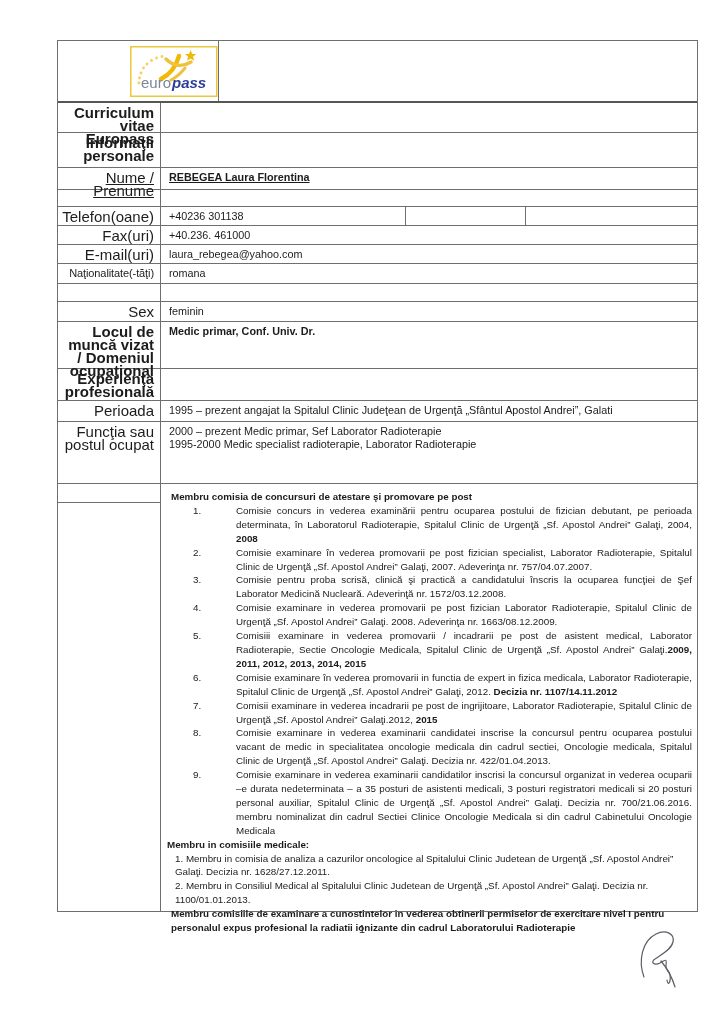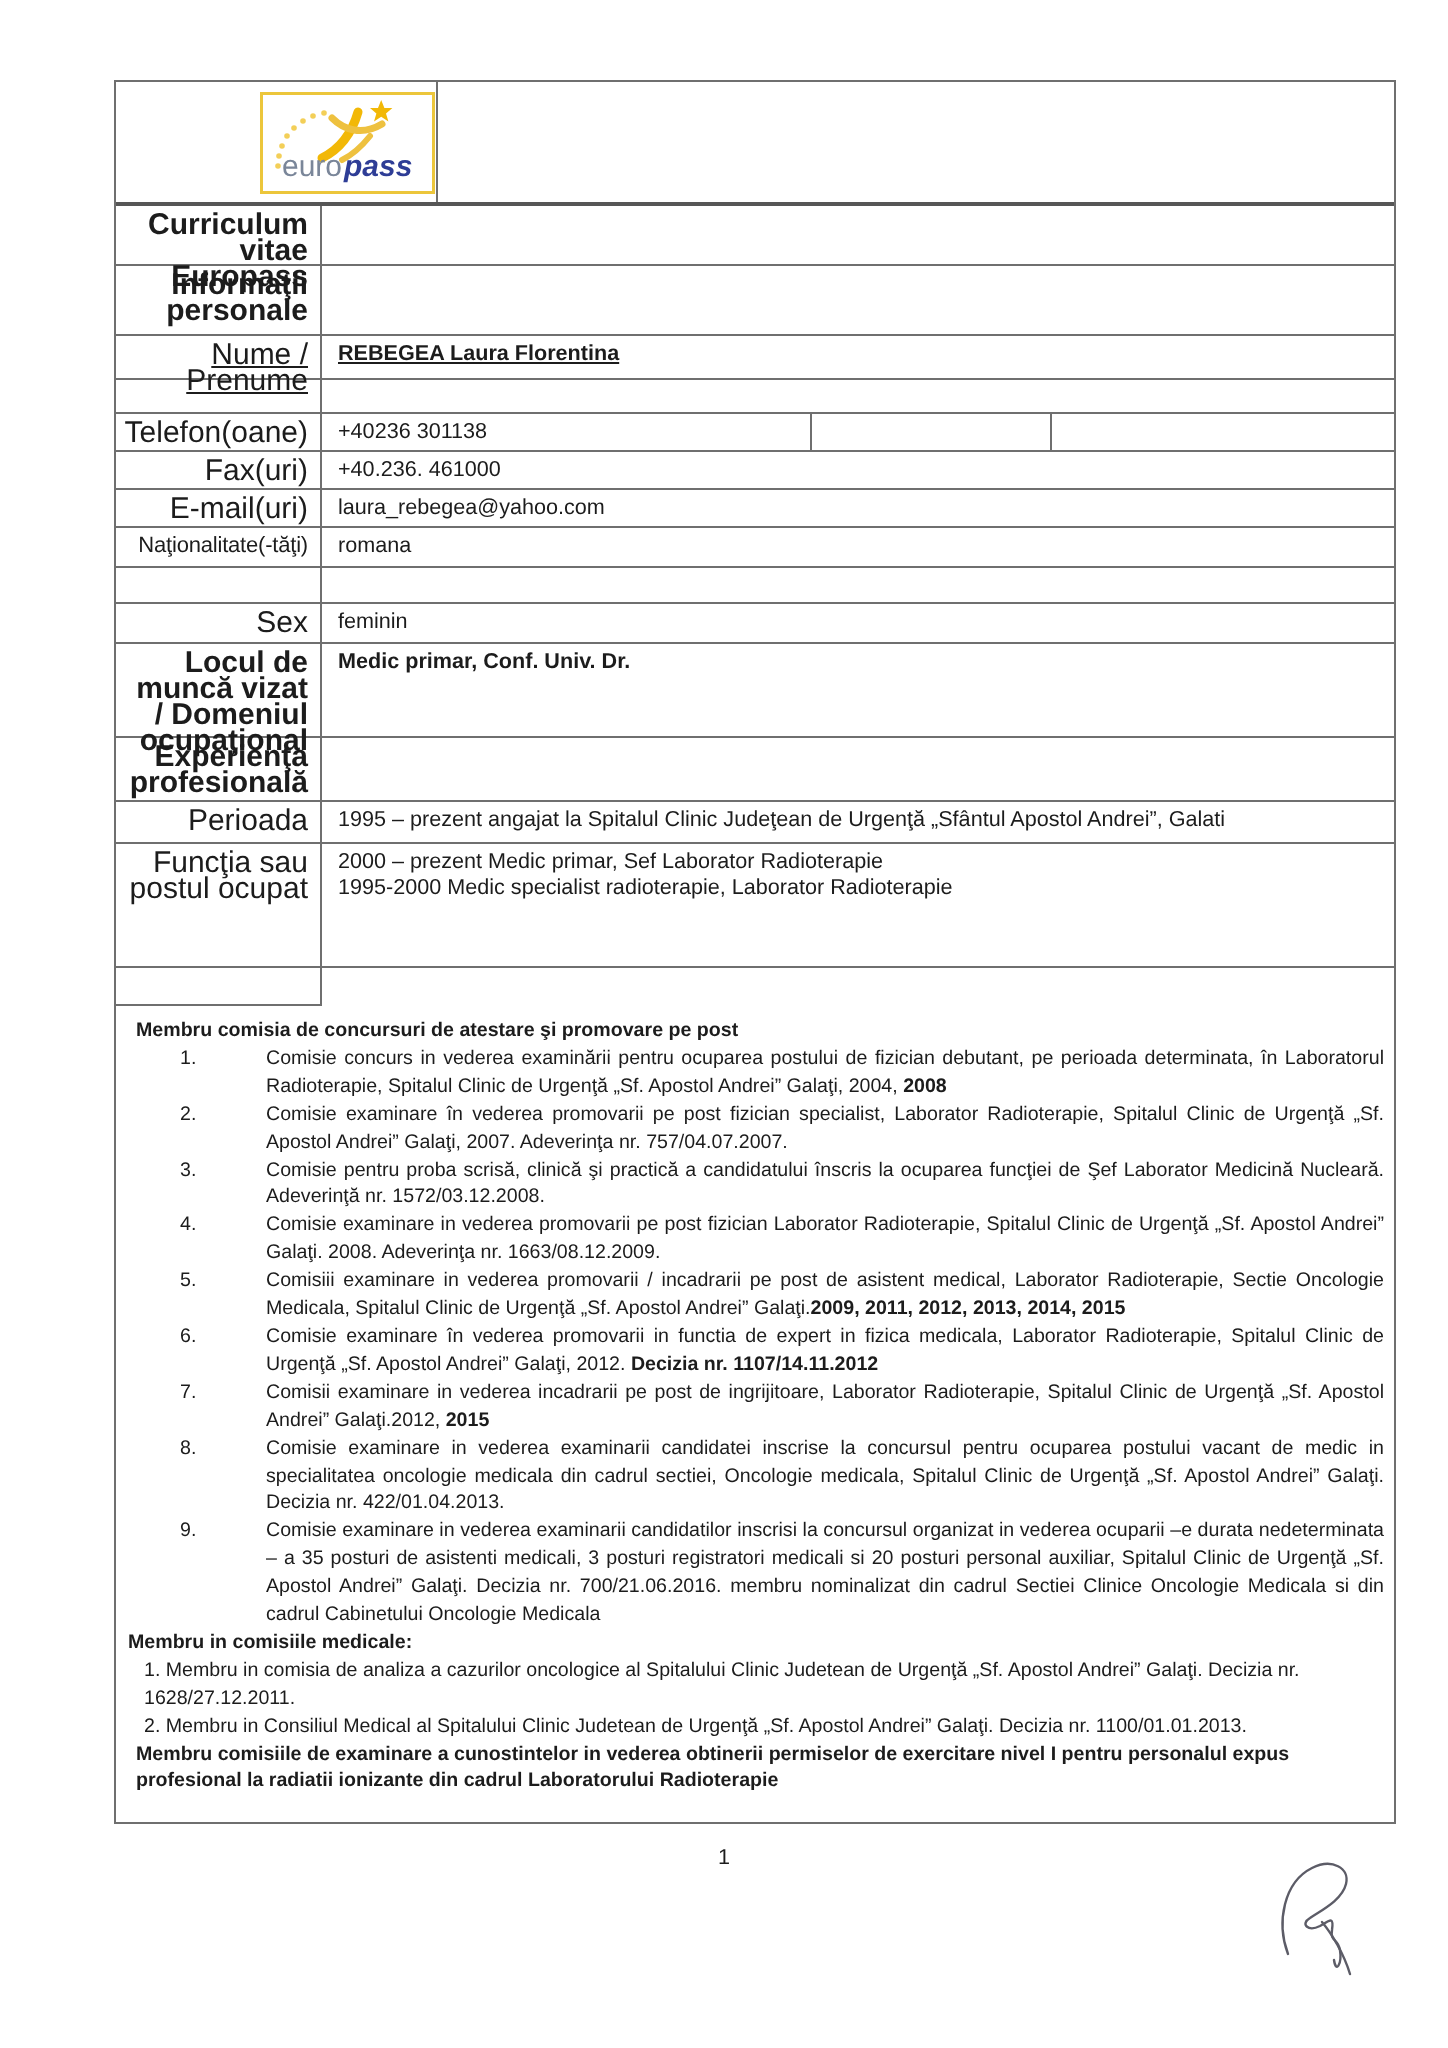"Membru comisia de concursuri de" .r-blk { flex-direction: column -> none }
